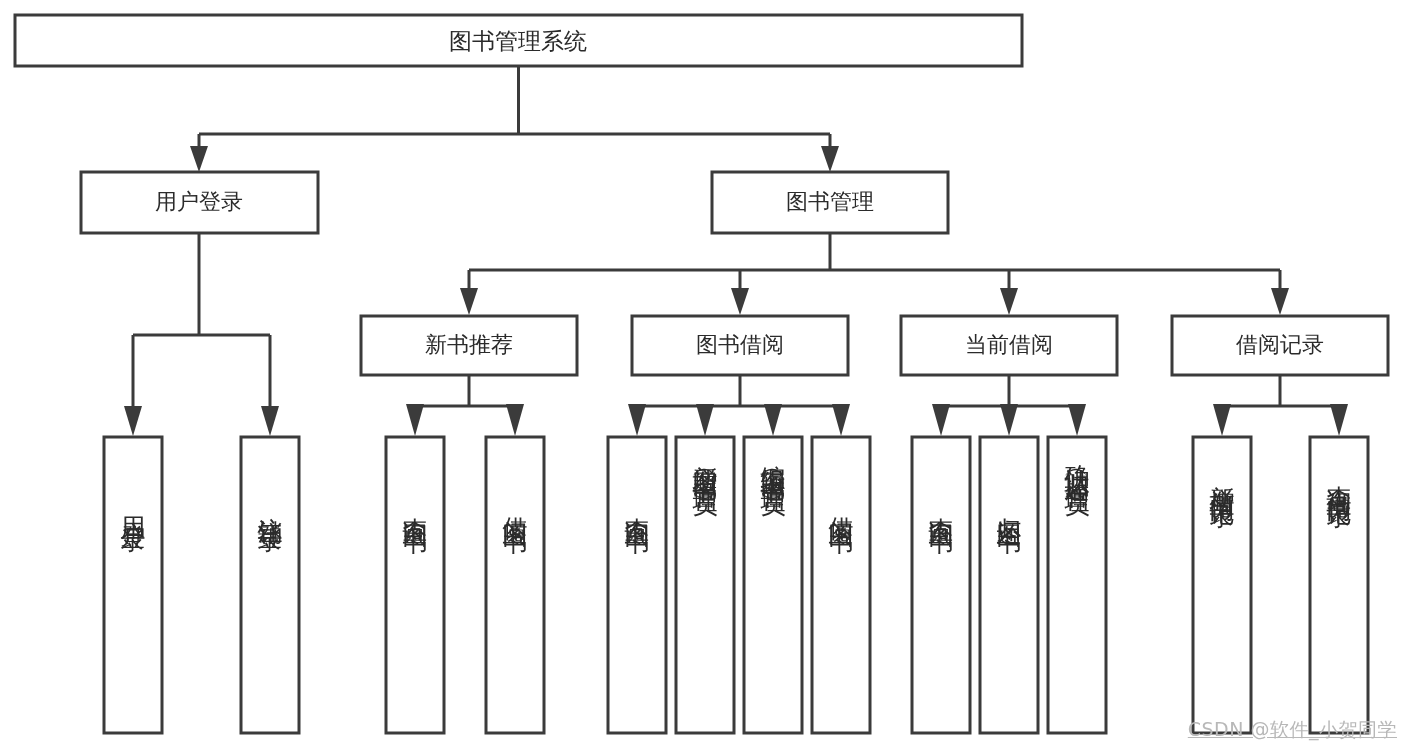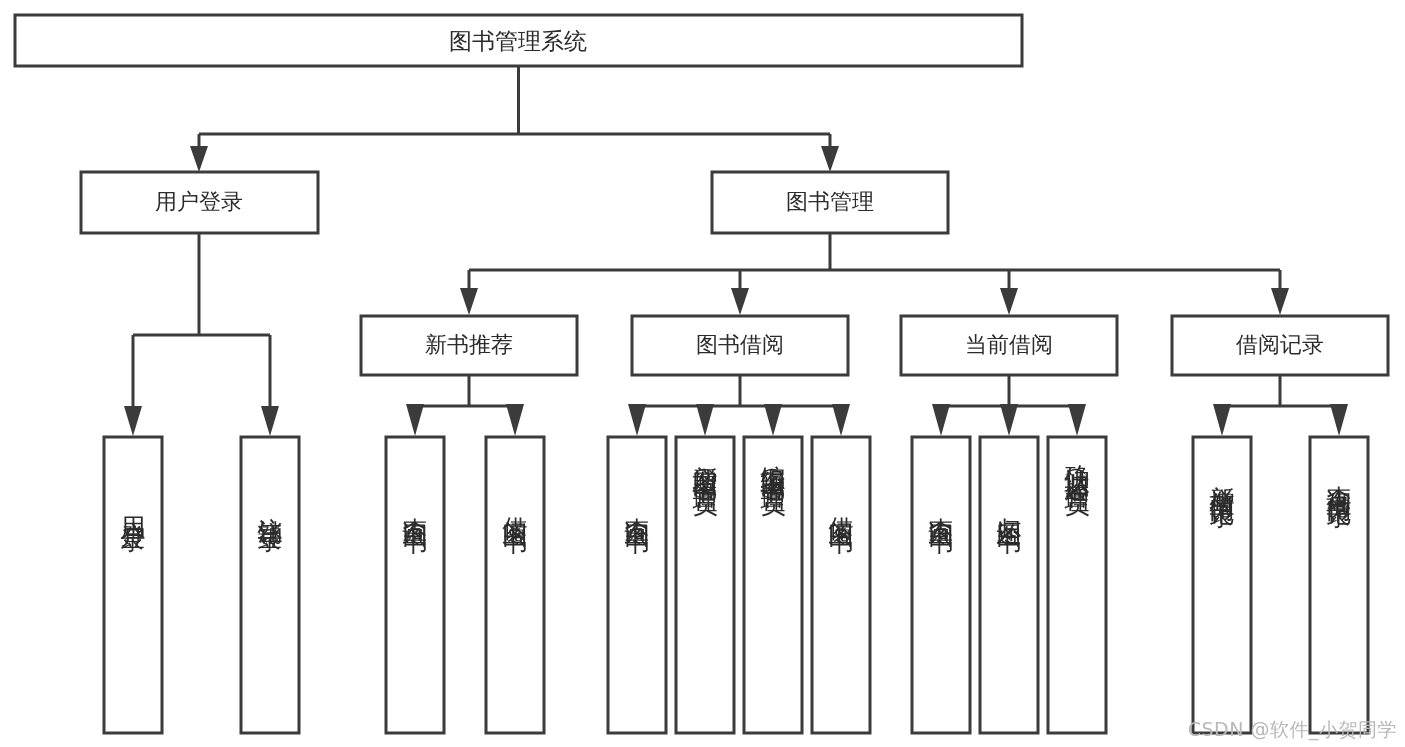"CSDN @软件_小贺同学" #watermark { text-decoration: none -> underline }
